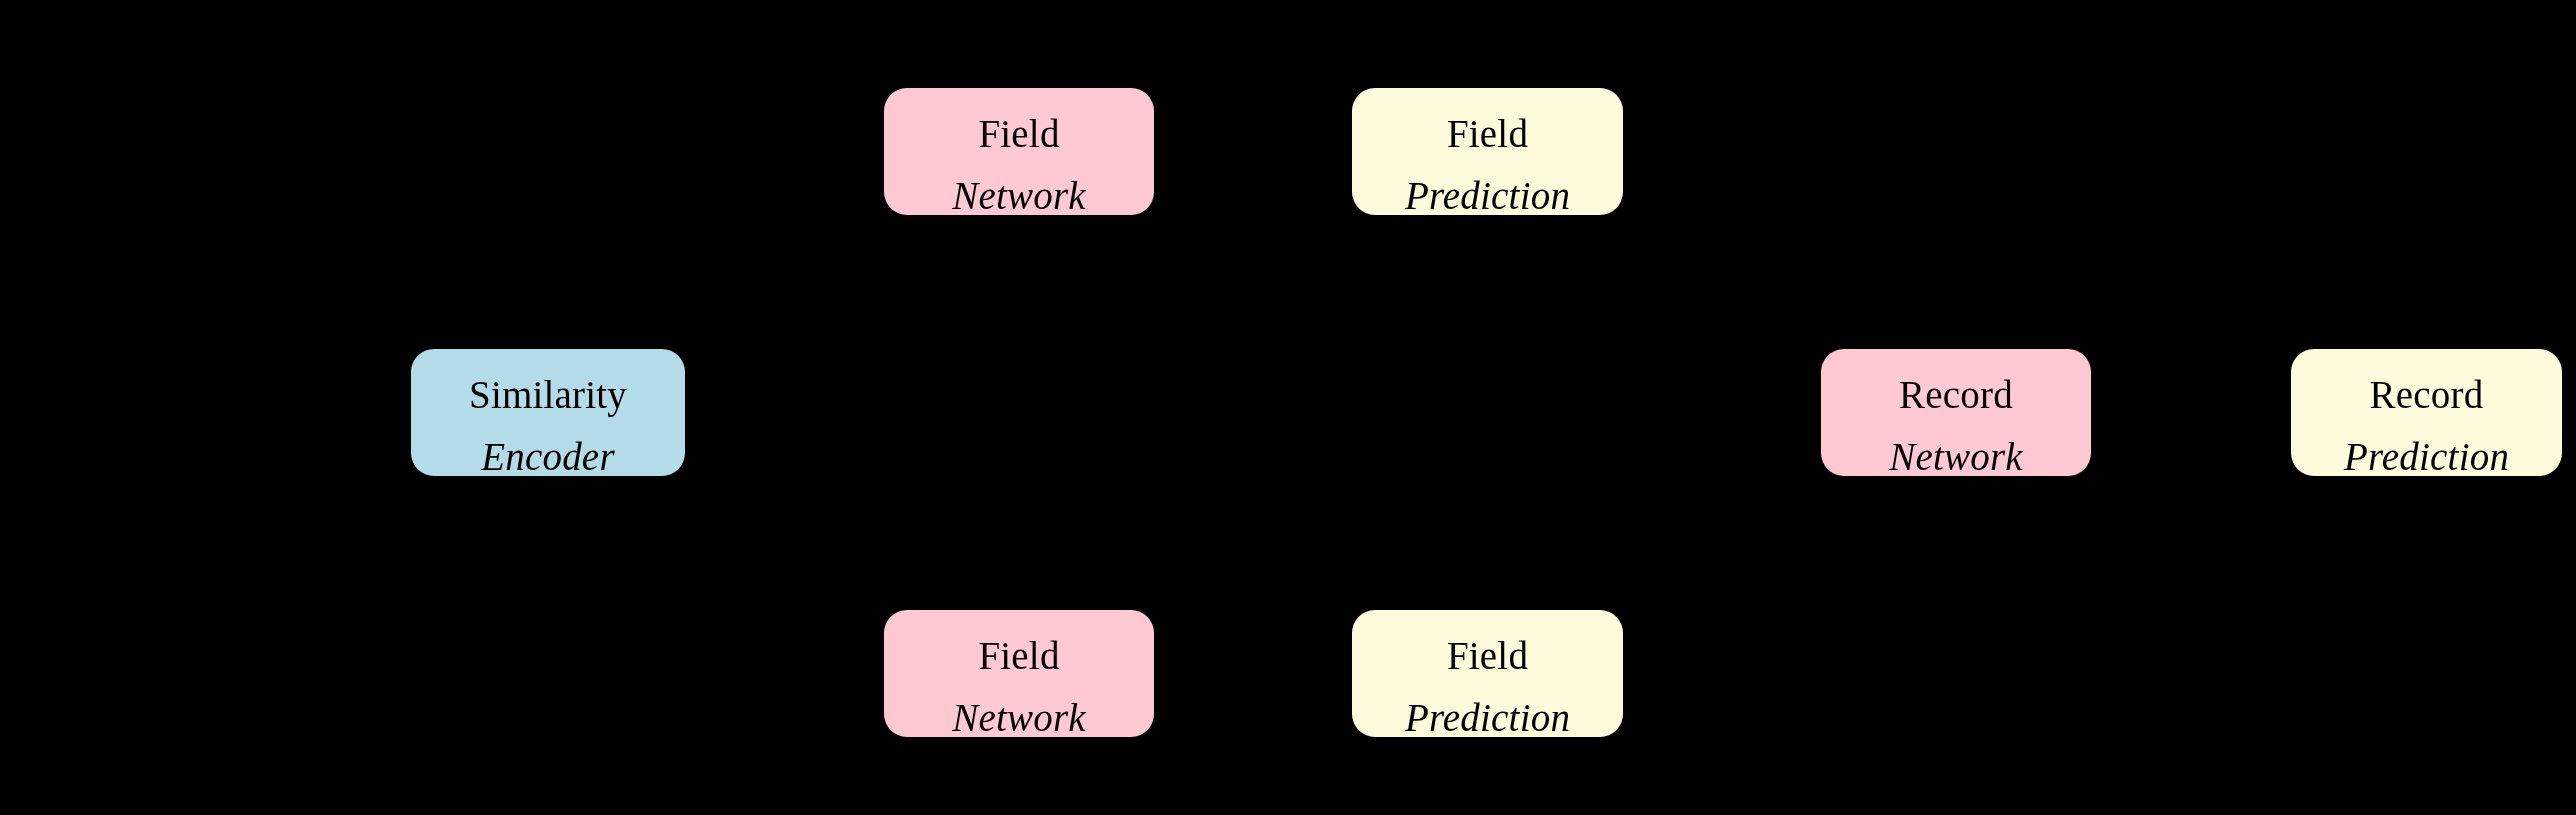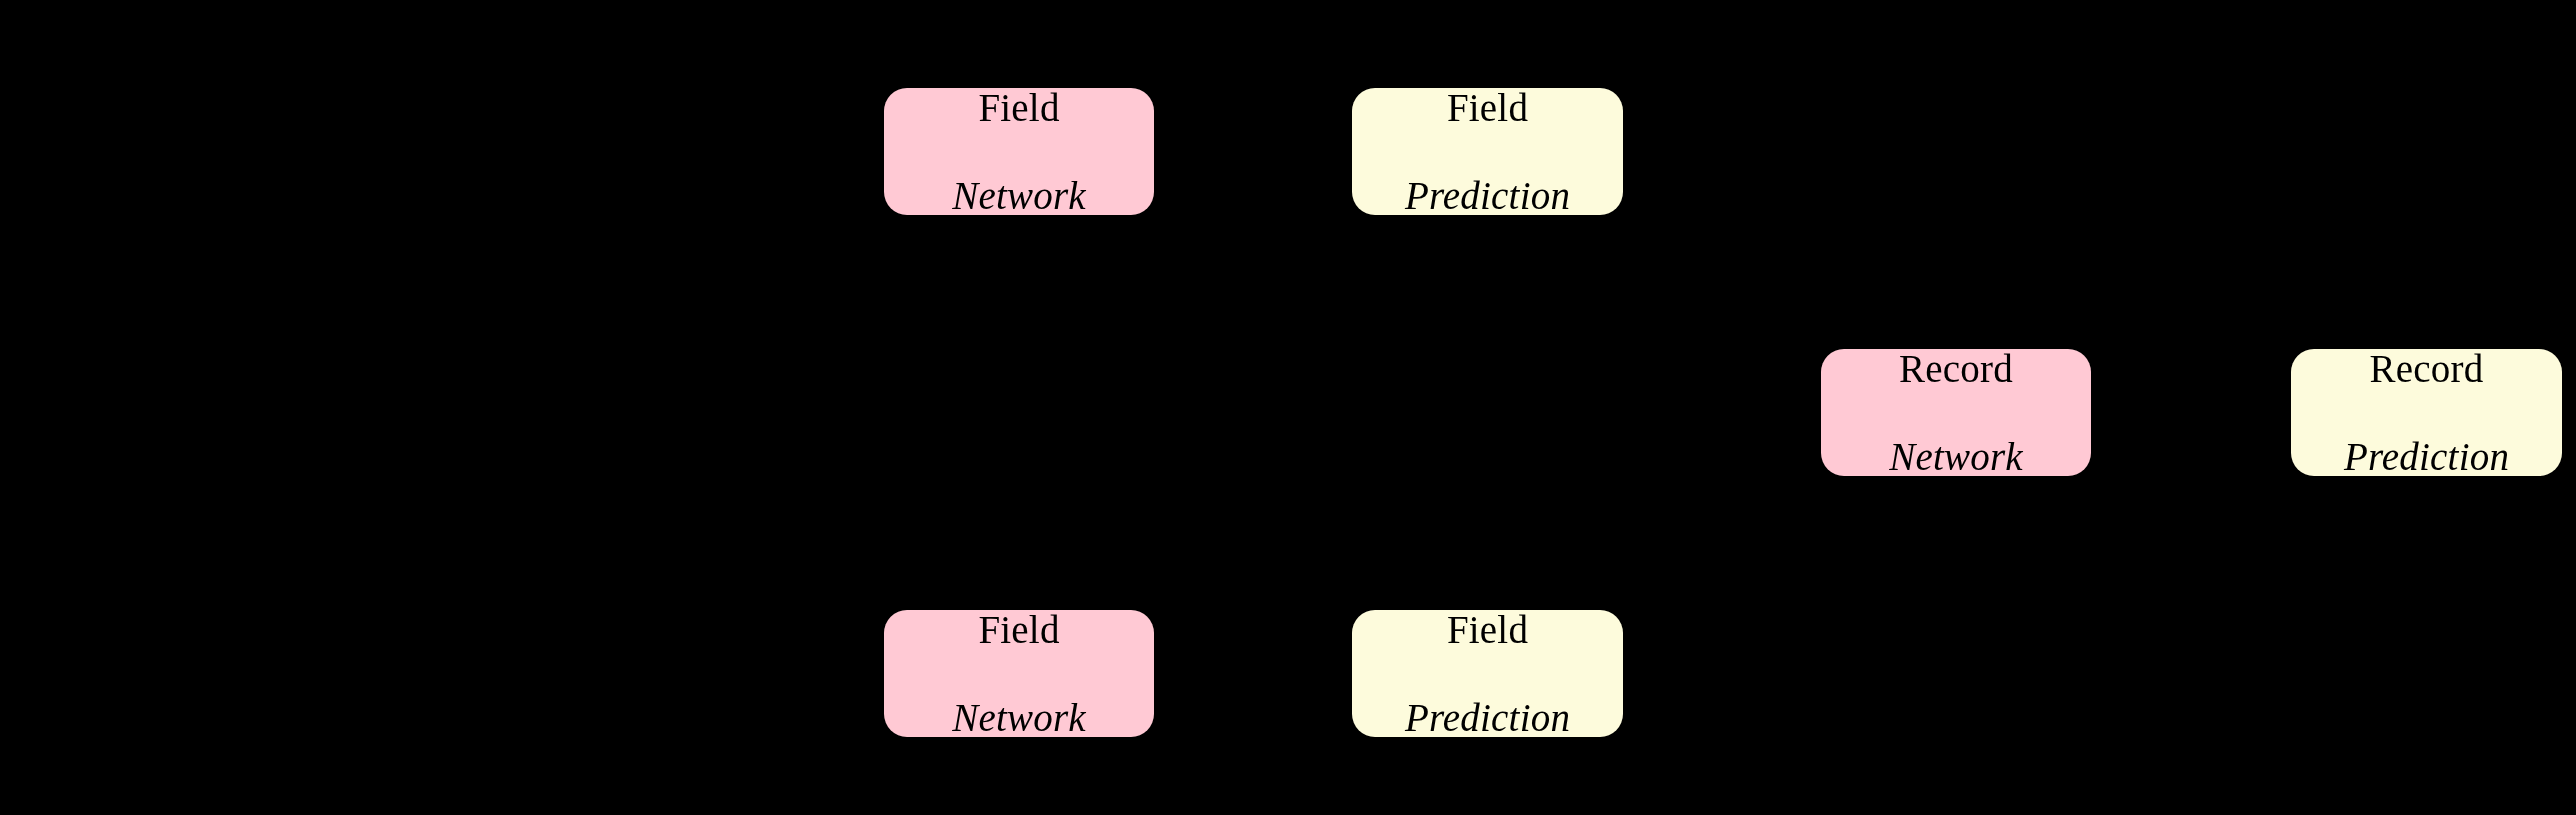"Field" .node { justify-content: space-between -> flex-end }
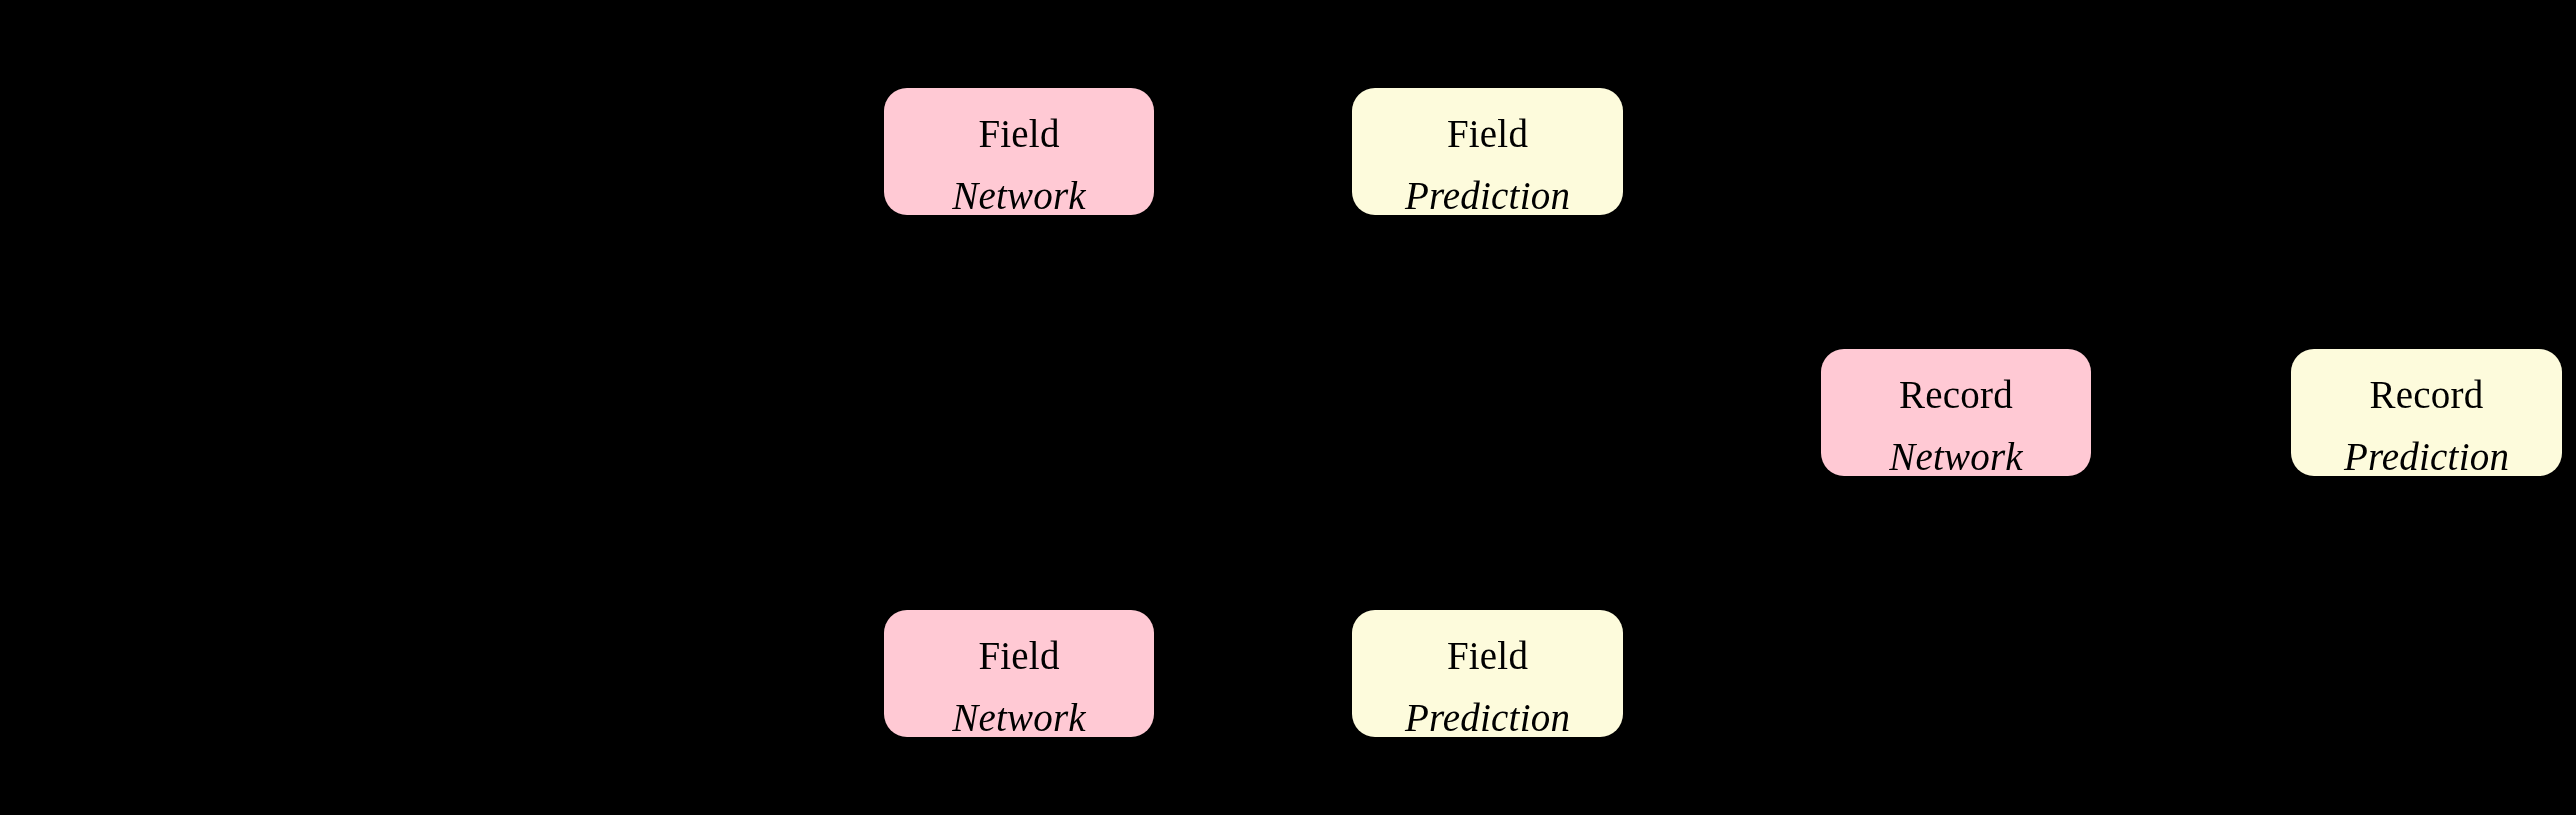"Similarity" div.node { html: none -> <div> <span>Similarity</span> <span>Encoder</span> </div> }
